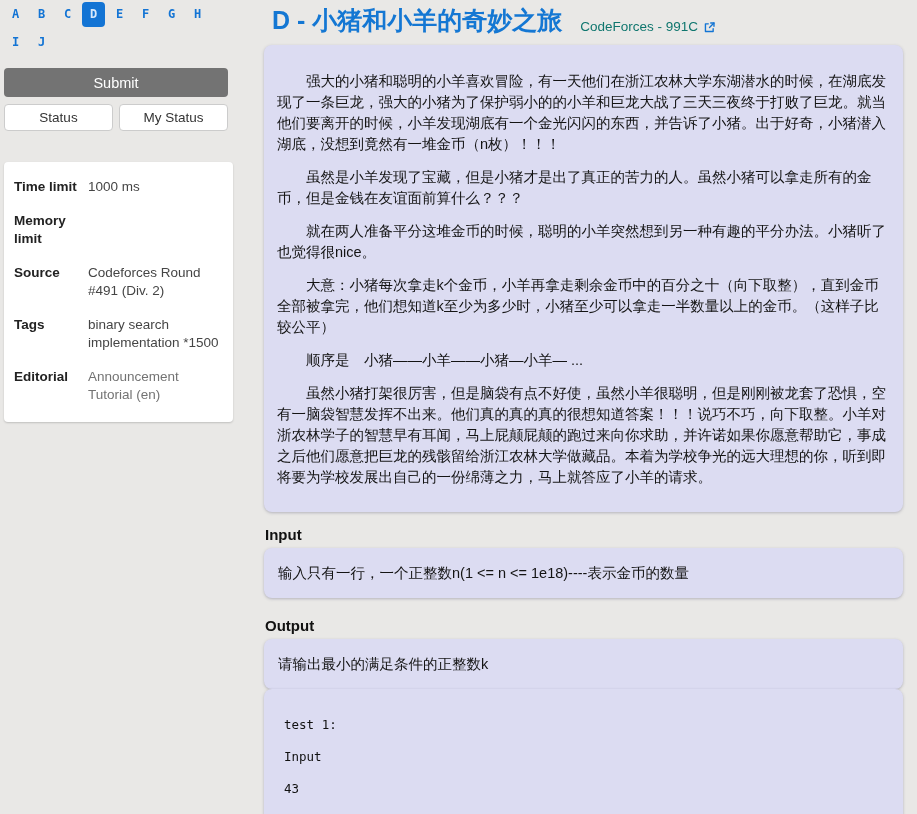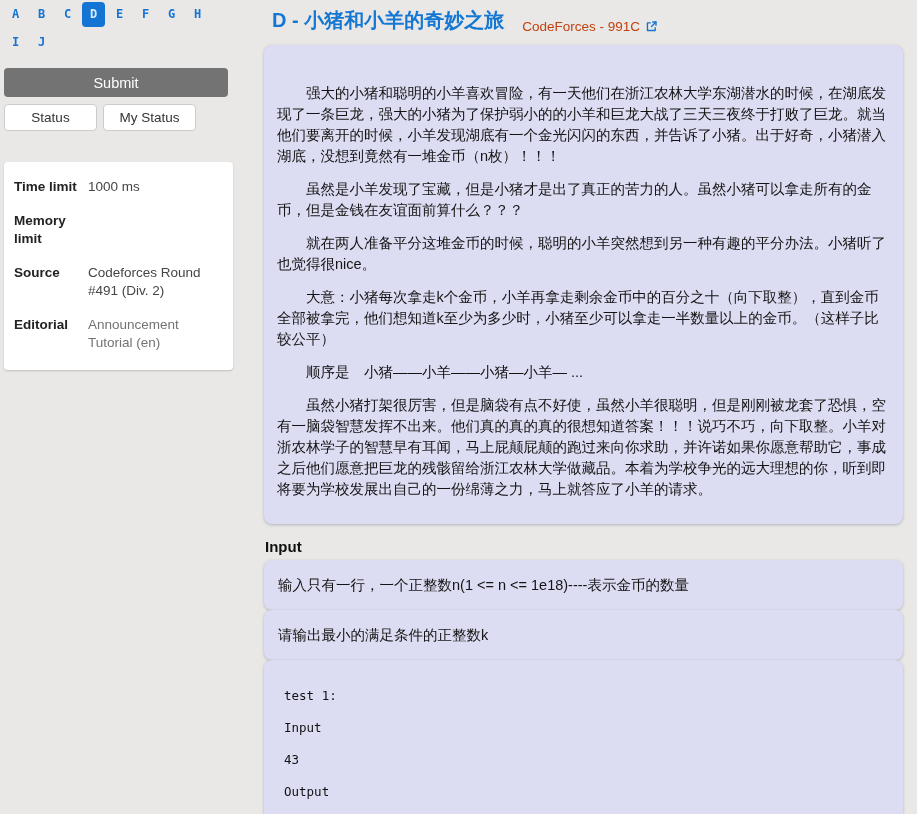"D - 小猪和小羊的奇妙之旅" .title-row h1 { font-size: 20px -> 25px }
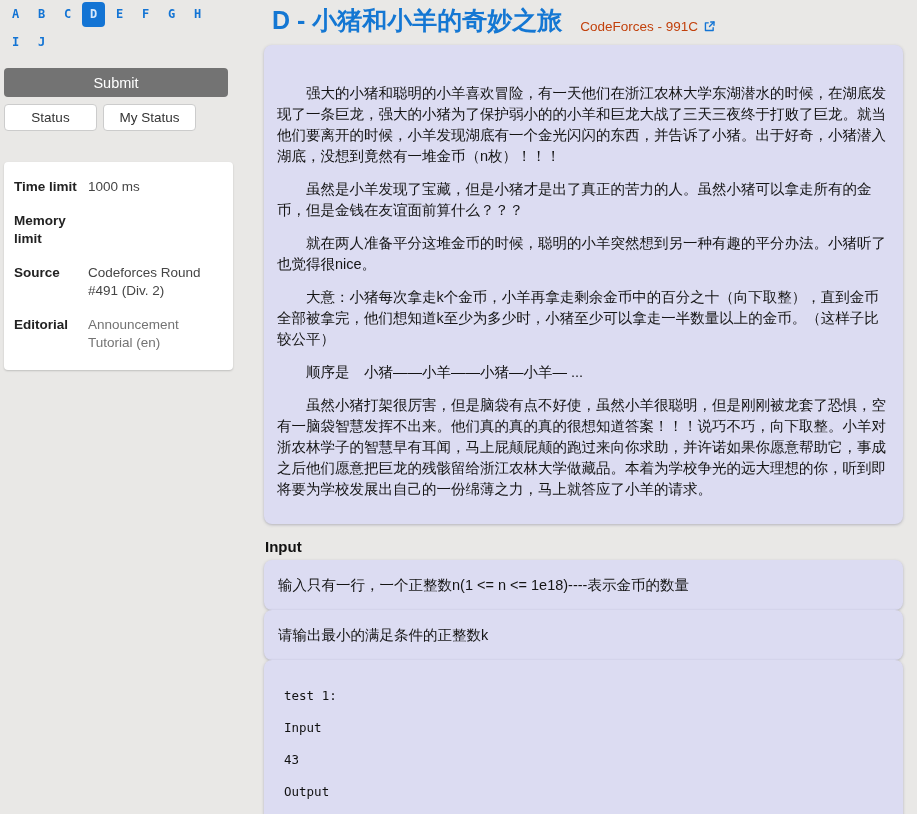"CodeForces - 991C" .src-link { align-items: center -> flex-end; color: #c2410c -> #0f766e }
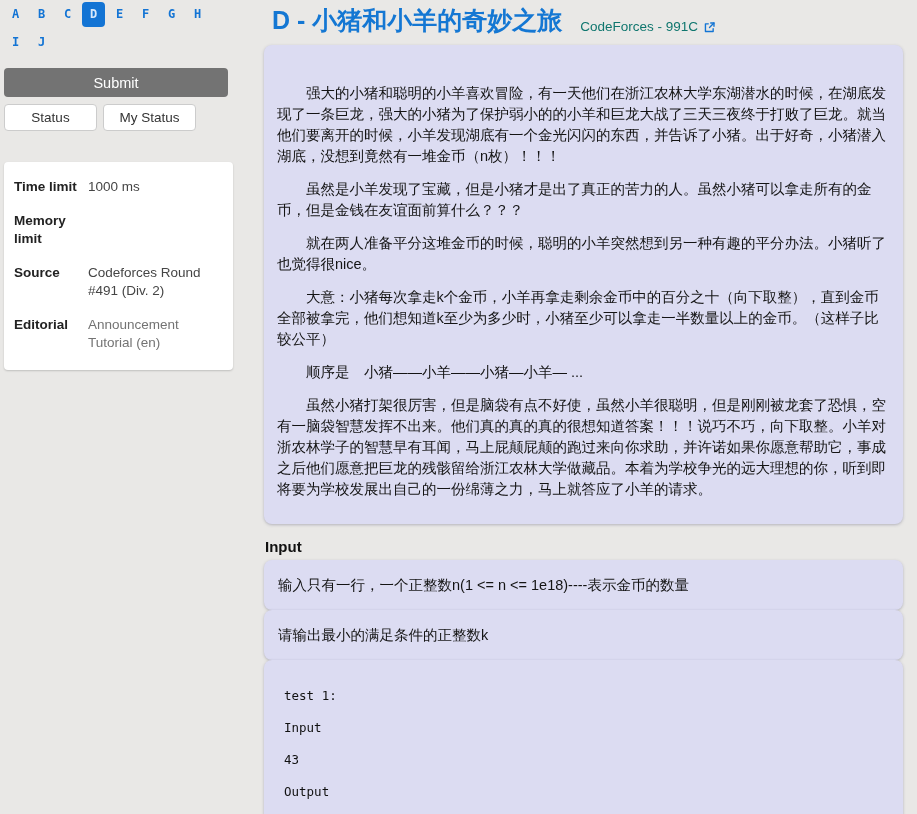"强大的小猪和聪明的小羊喜欢冒险，有一天他们在浙江农林大学东湖潜水的时候，在湖底发" .desc { padding: 26px 16px 12px 13px -> 14px 16px 12px 13px }
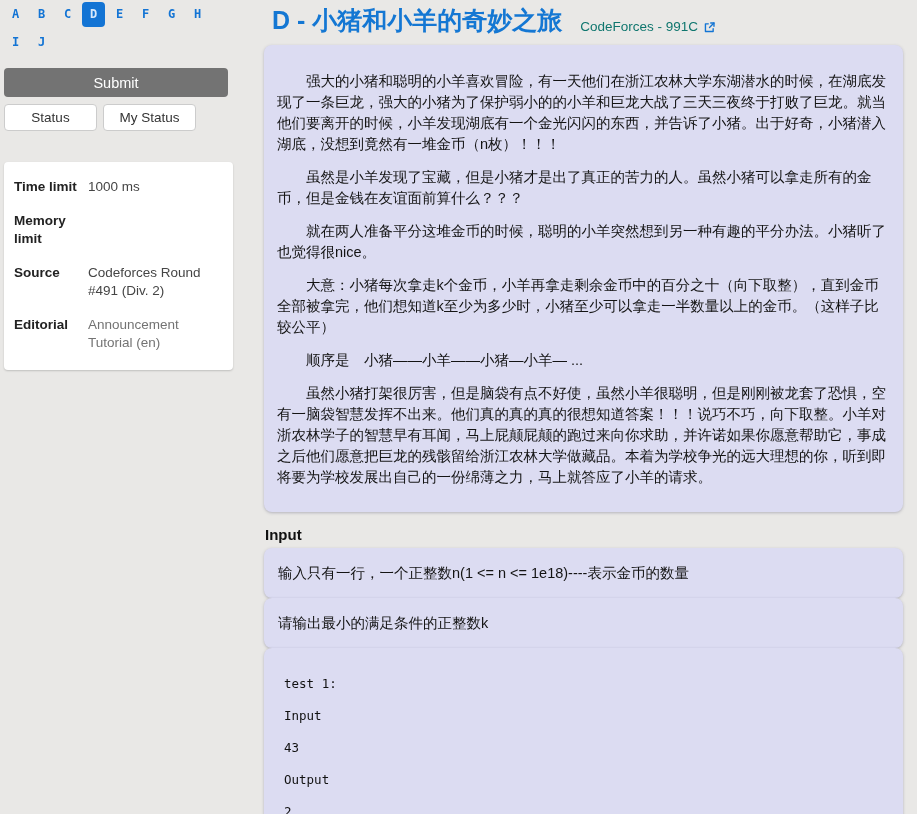"Status" .btn-row { width: 192px -> 224px }
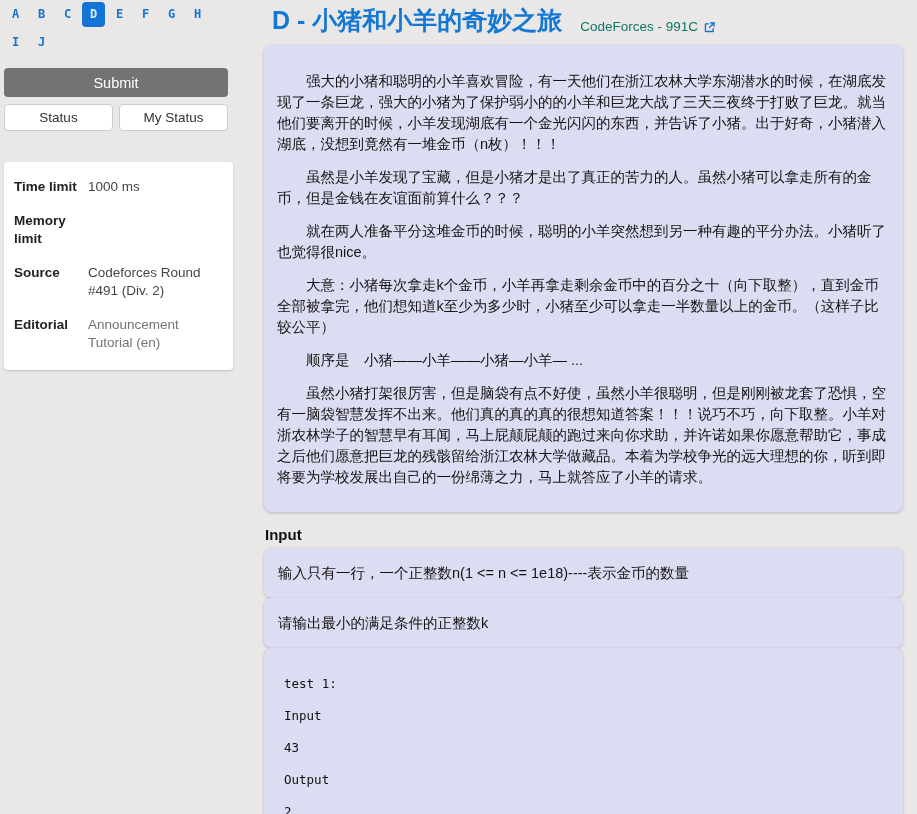"Tags" div.info-row { html: none -> <div> <div>Tags</div> <div> <div>binary search</div> <div>implementation *1500</div> </div> </div> }
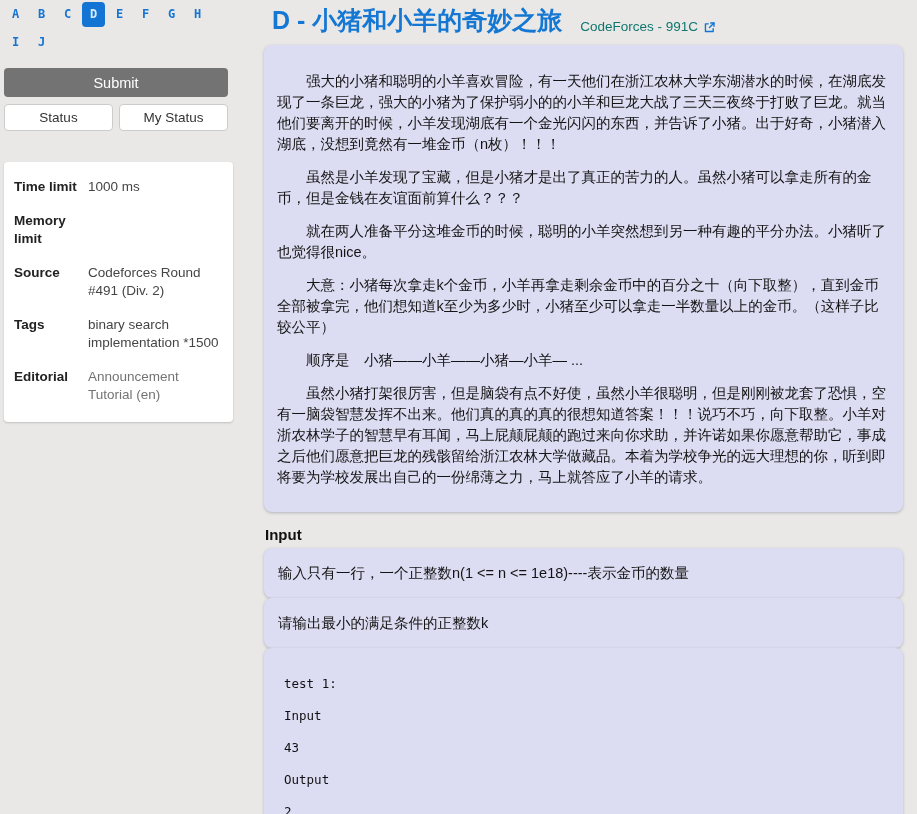"Output" h2.section-h { html: none -> <h2>Output</h2> }
